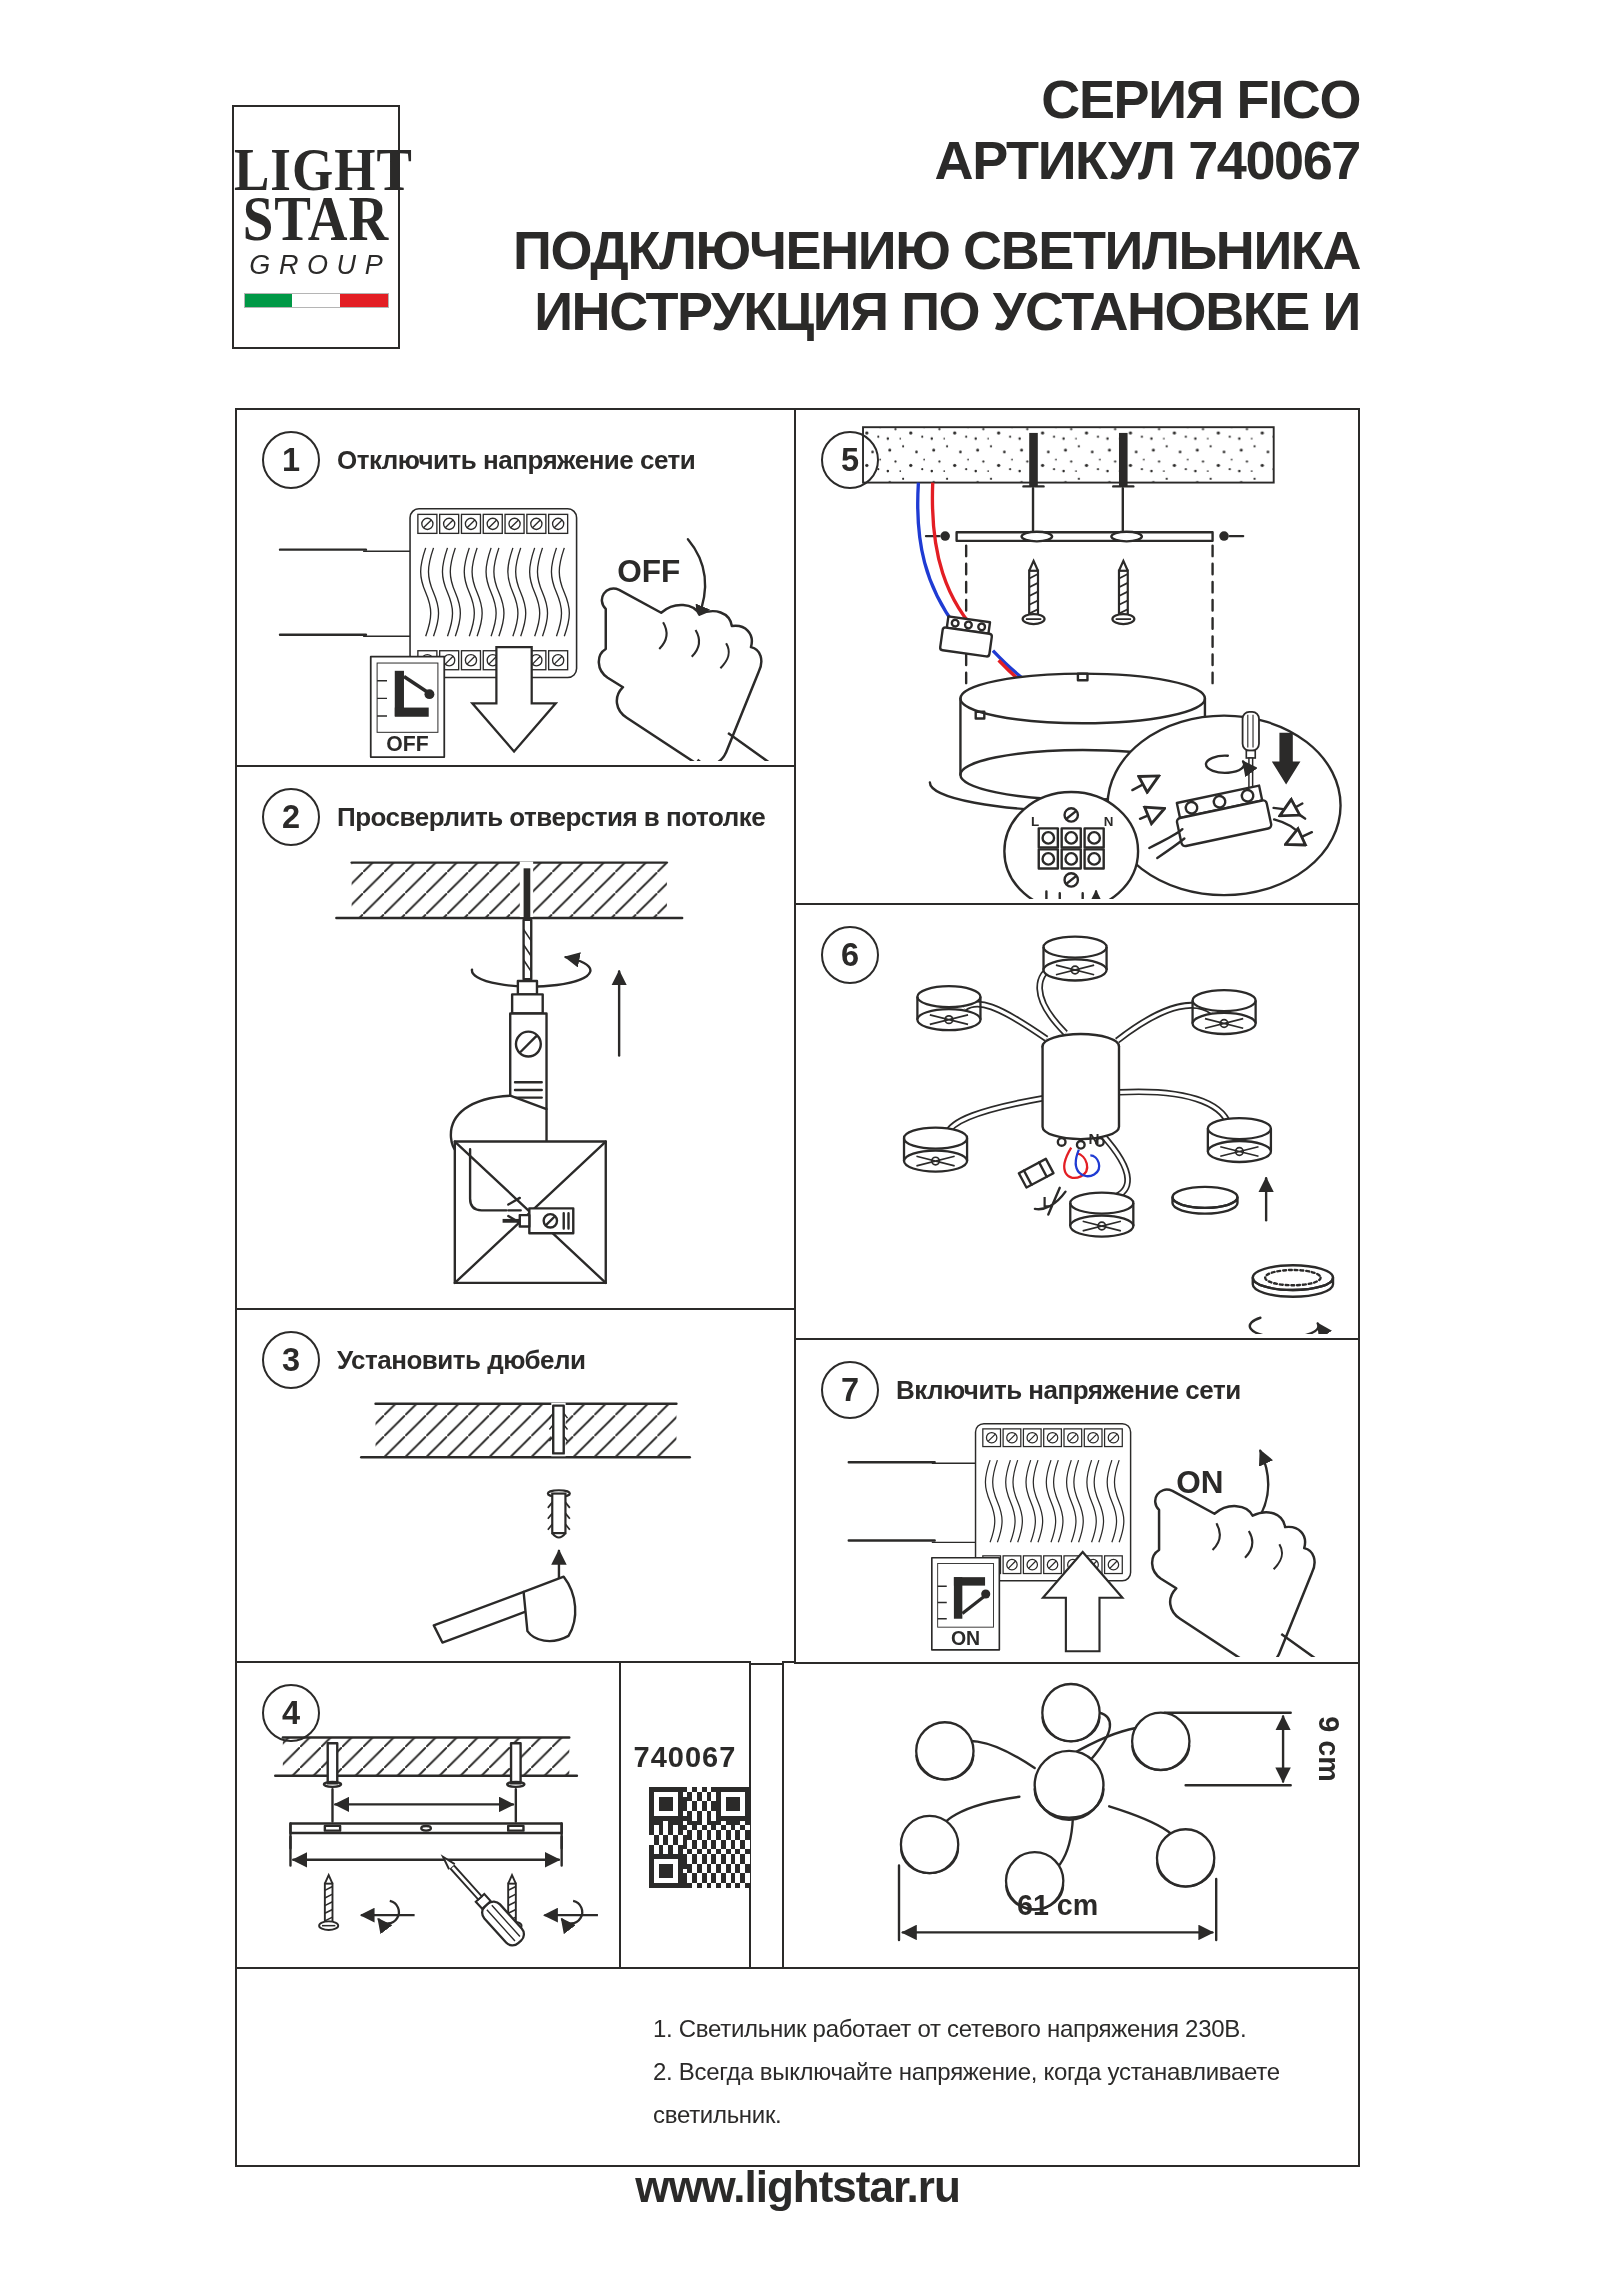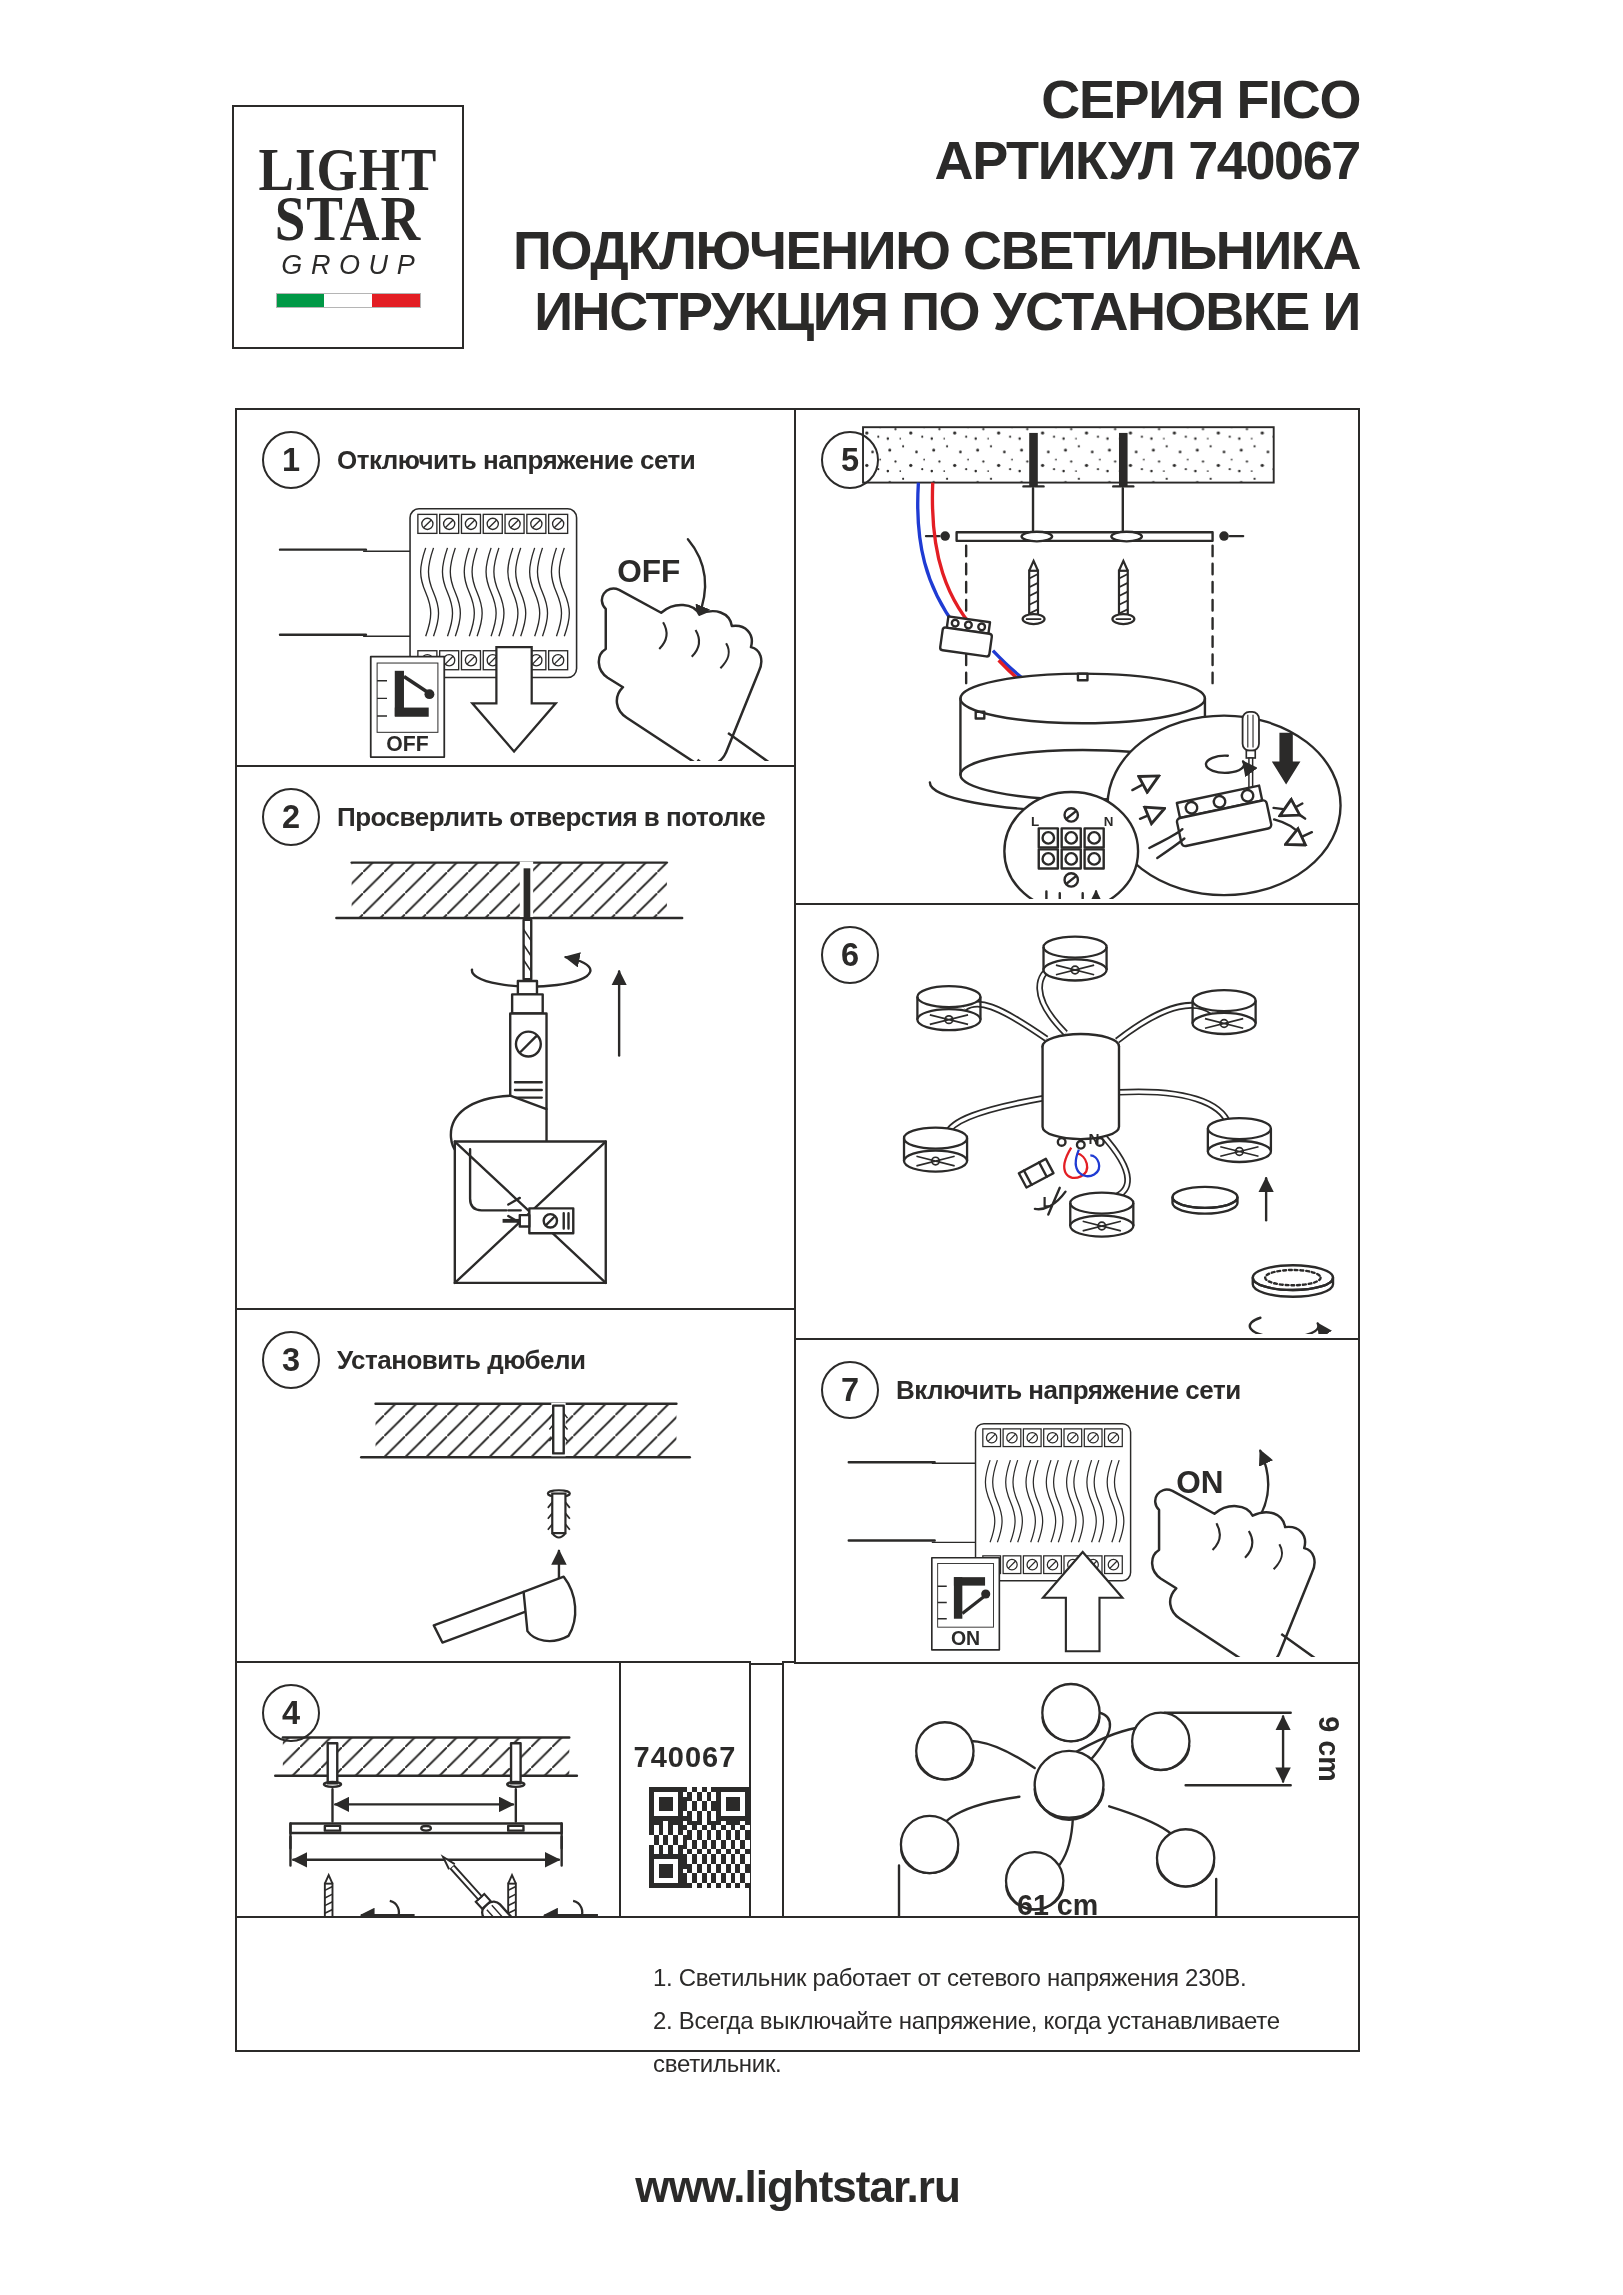"LIGHT" div.logo { width: 232px -> 168px }
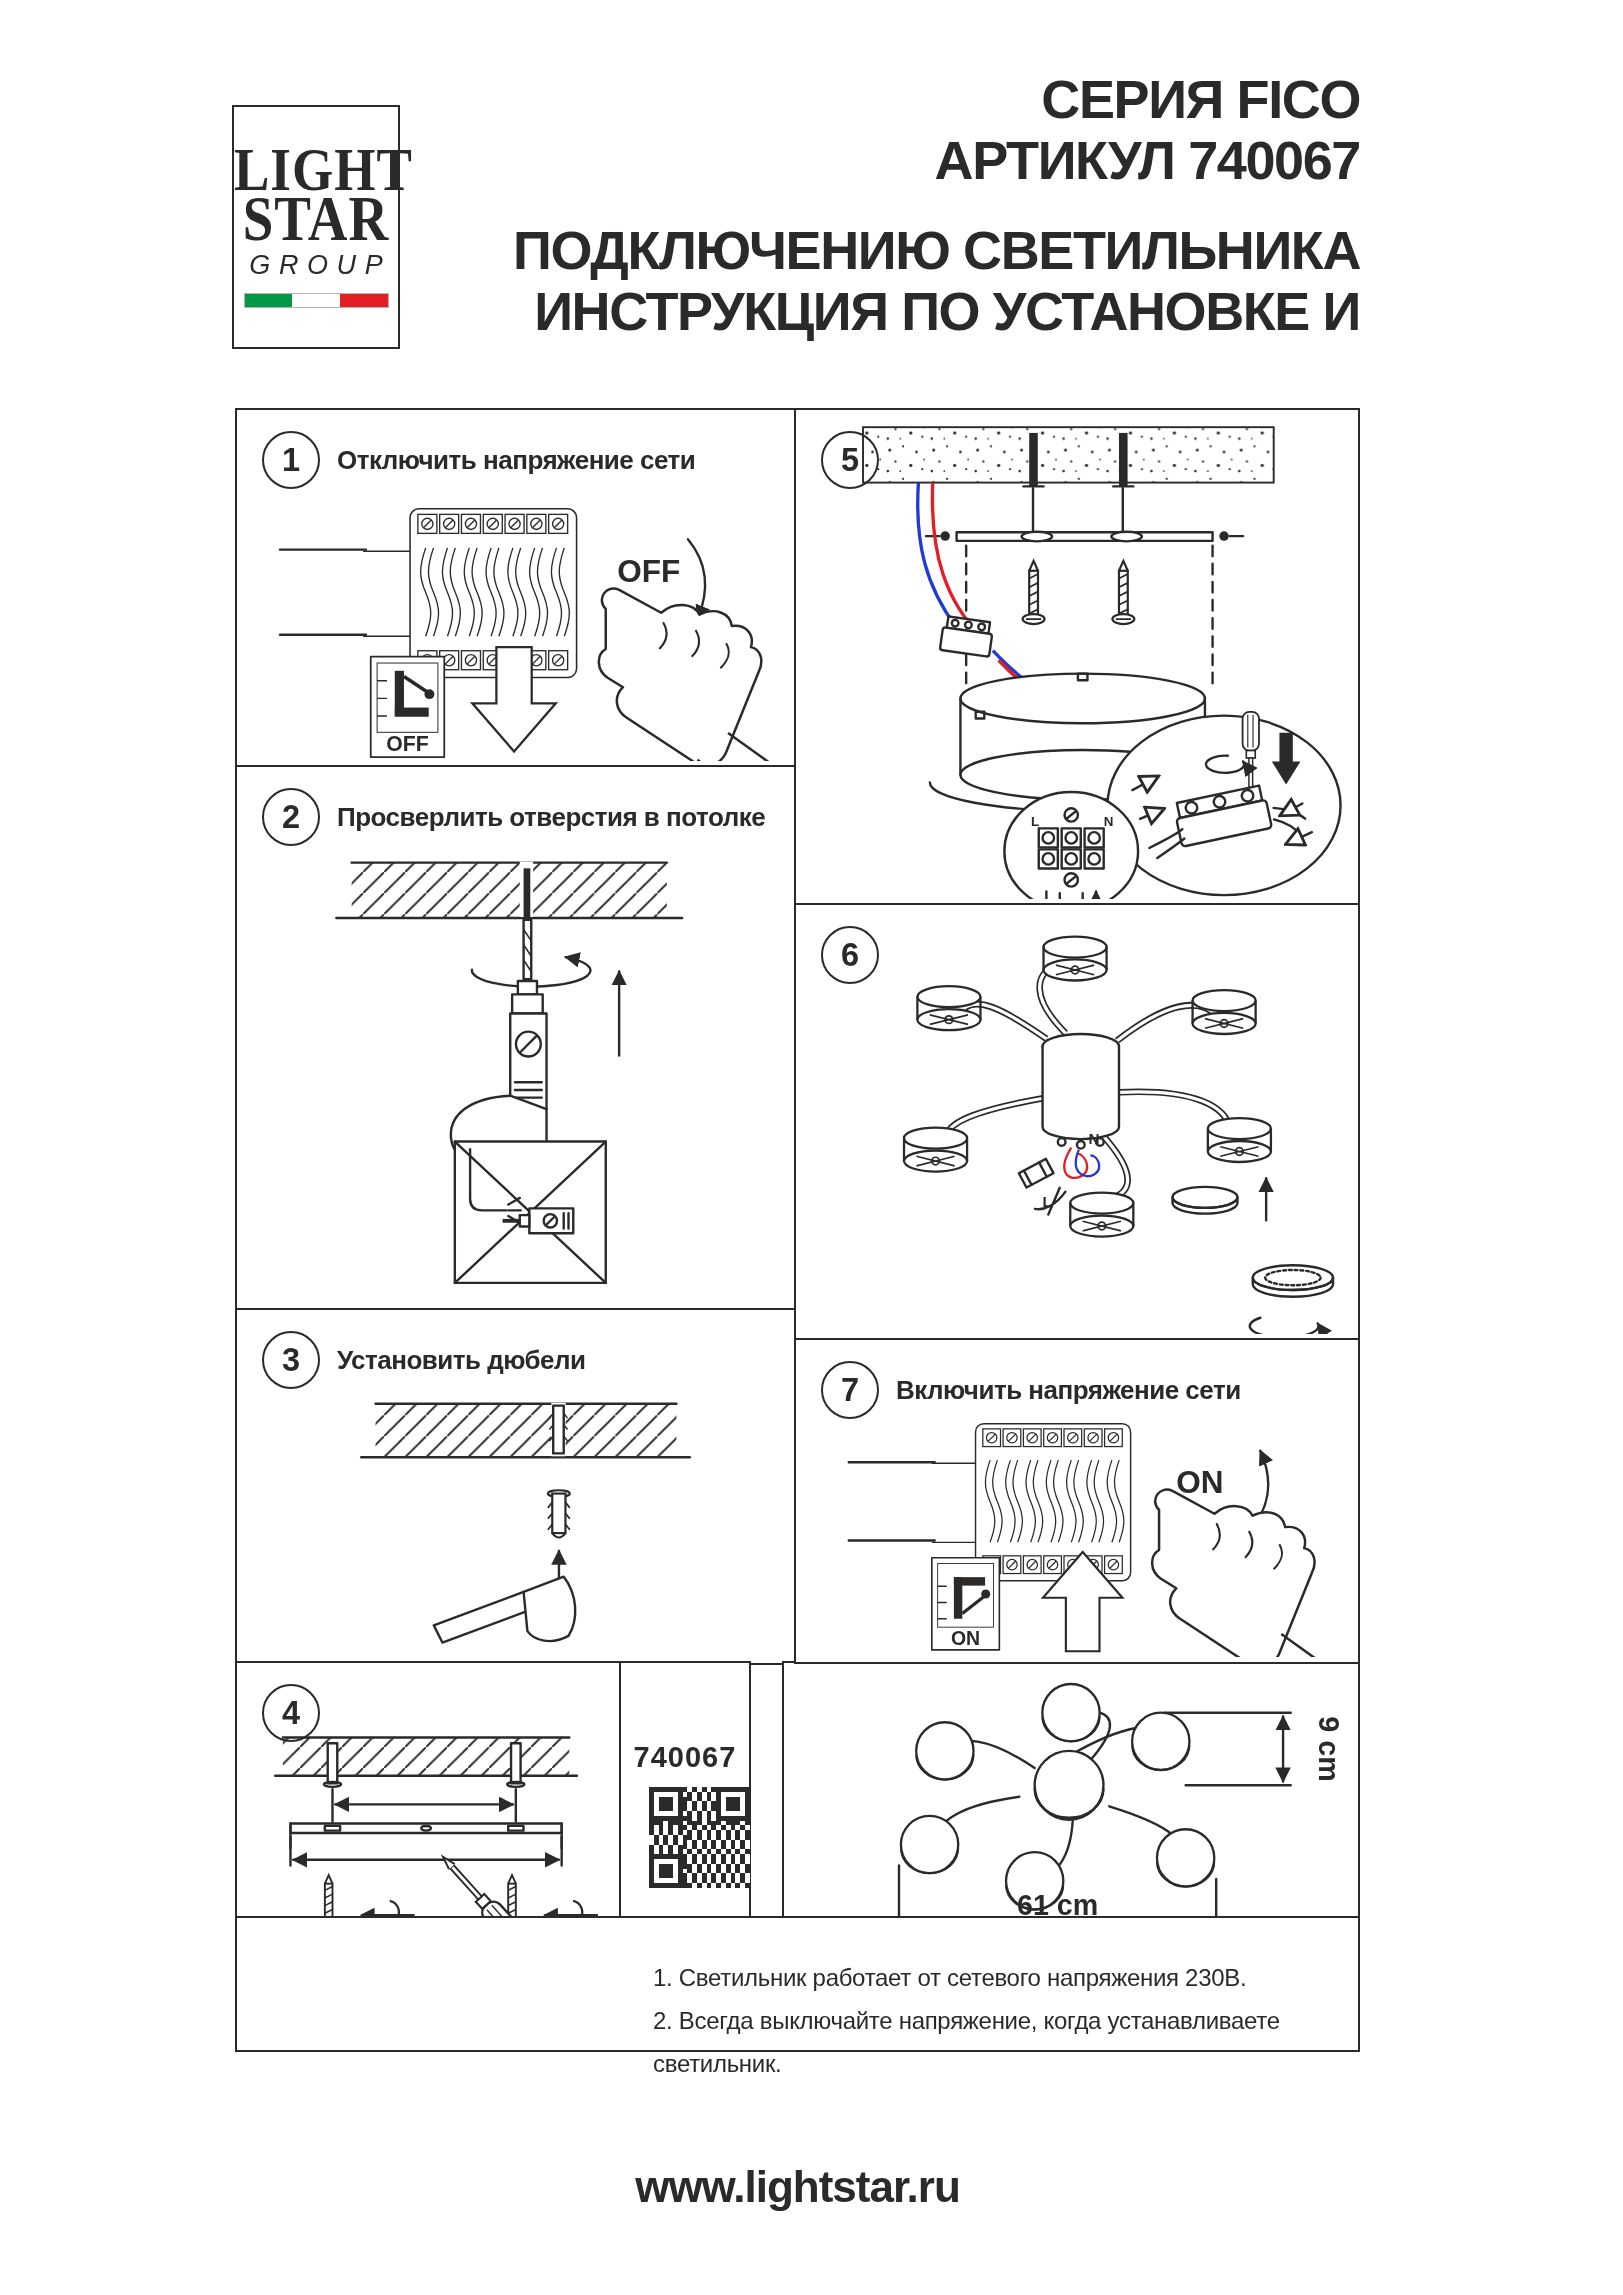"1. Светильник работает от сетевого" div.panel { height: 136px -> 200px; top: 1916px -> 1967px }
